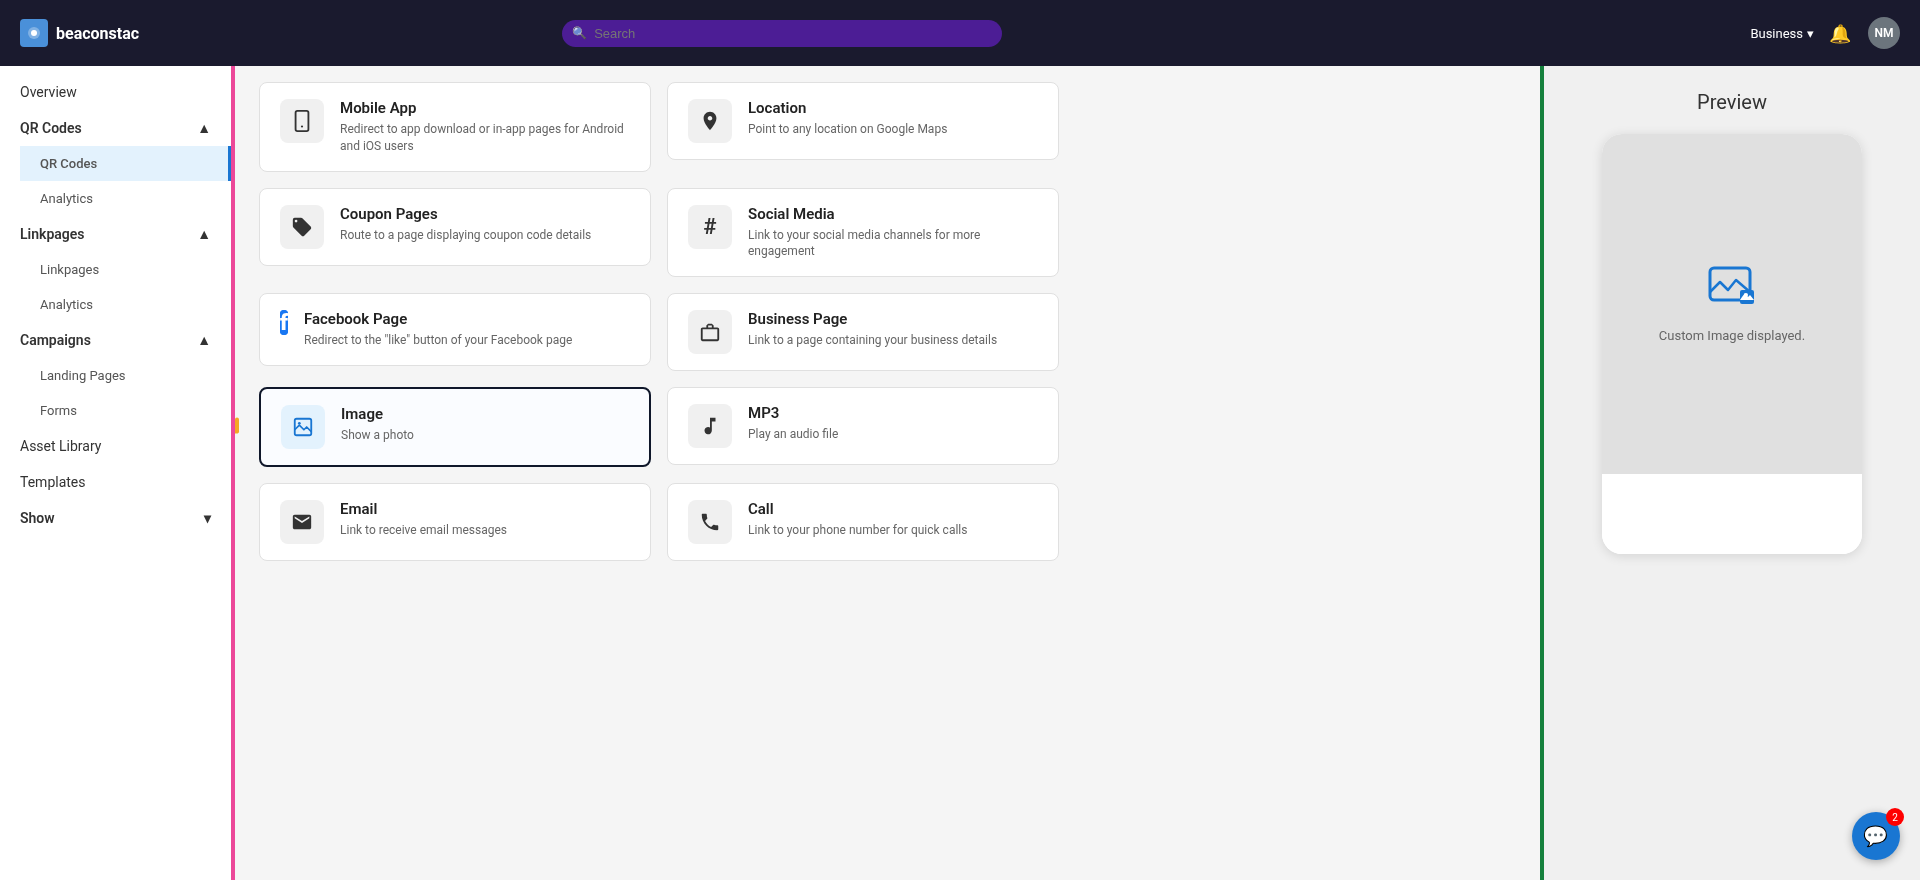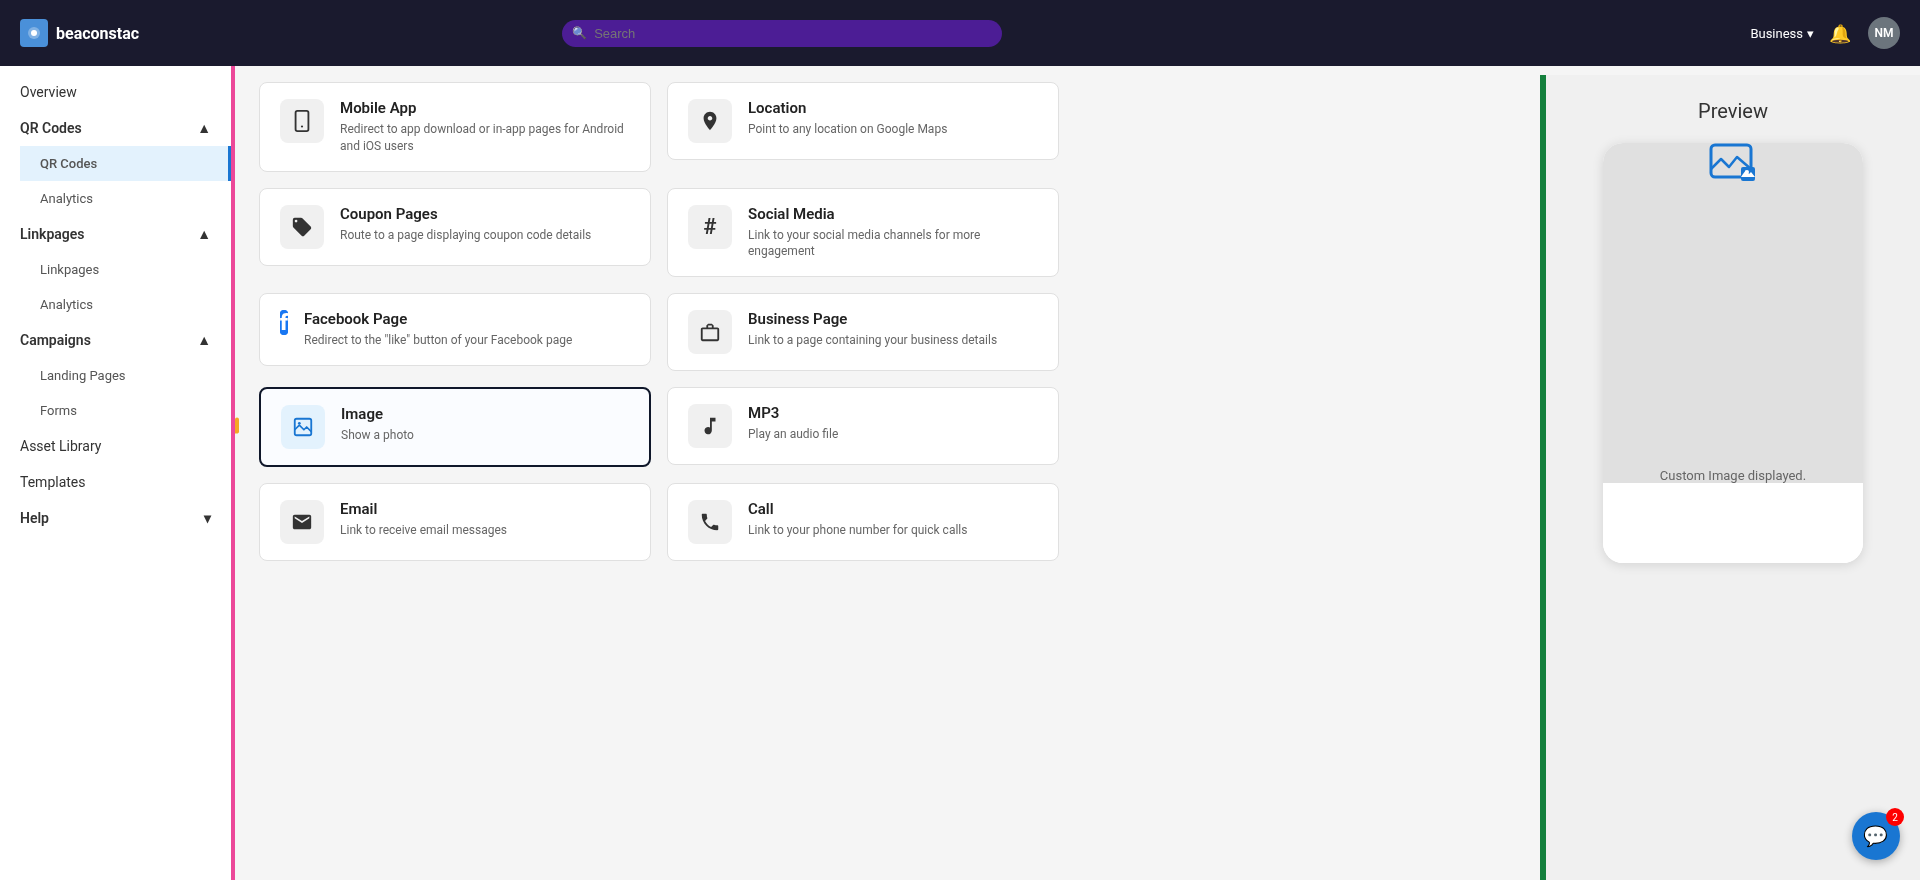"Preview" .preview-panel { border-left: 6px solid #15803d -> 4px solid #15803d; margin-top: 9px -> none }
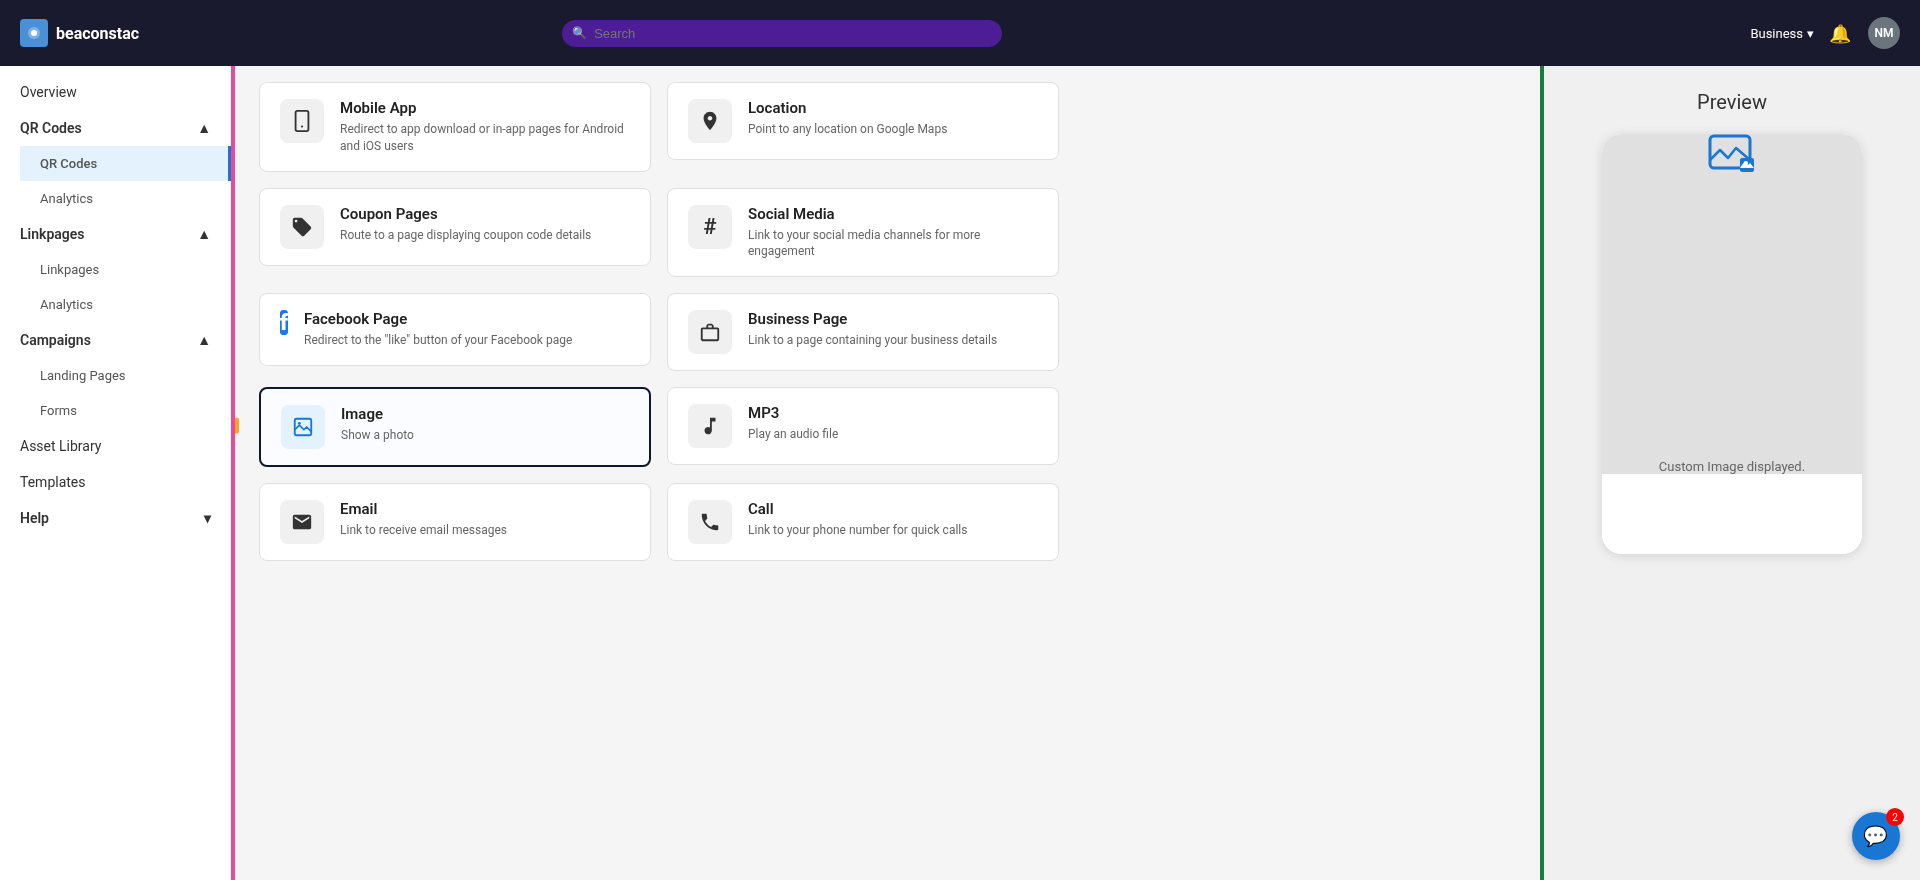"Custom Image displayed." .phone-image-area { justify-content: space-between -> center }
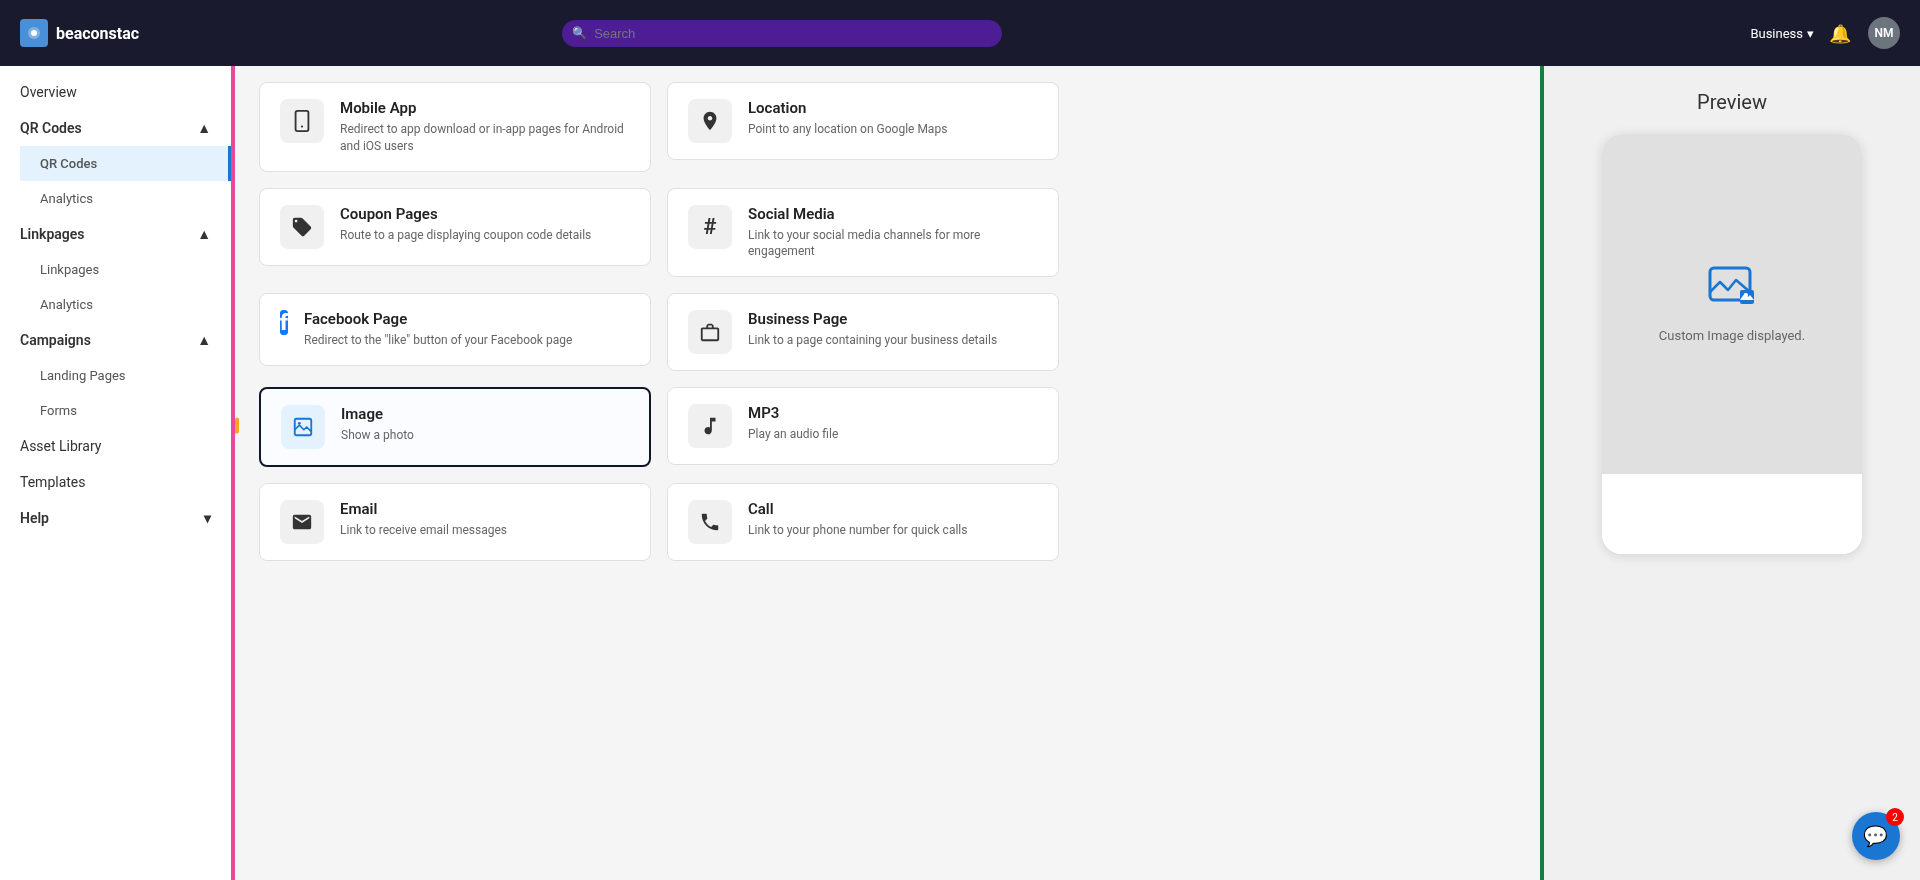"Help" span { text: Help -> Show }
